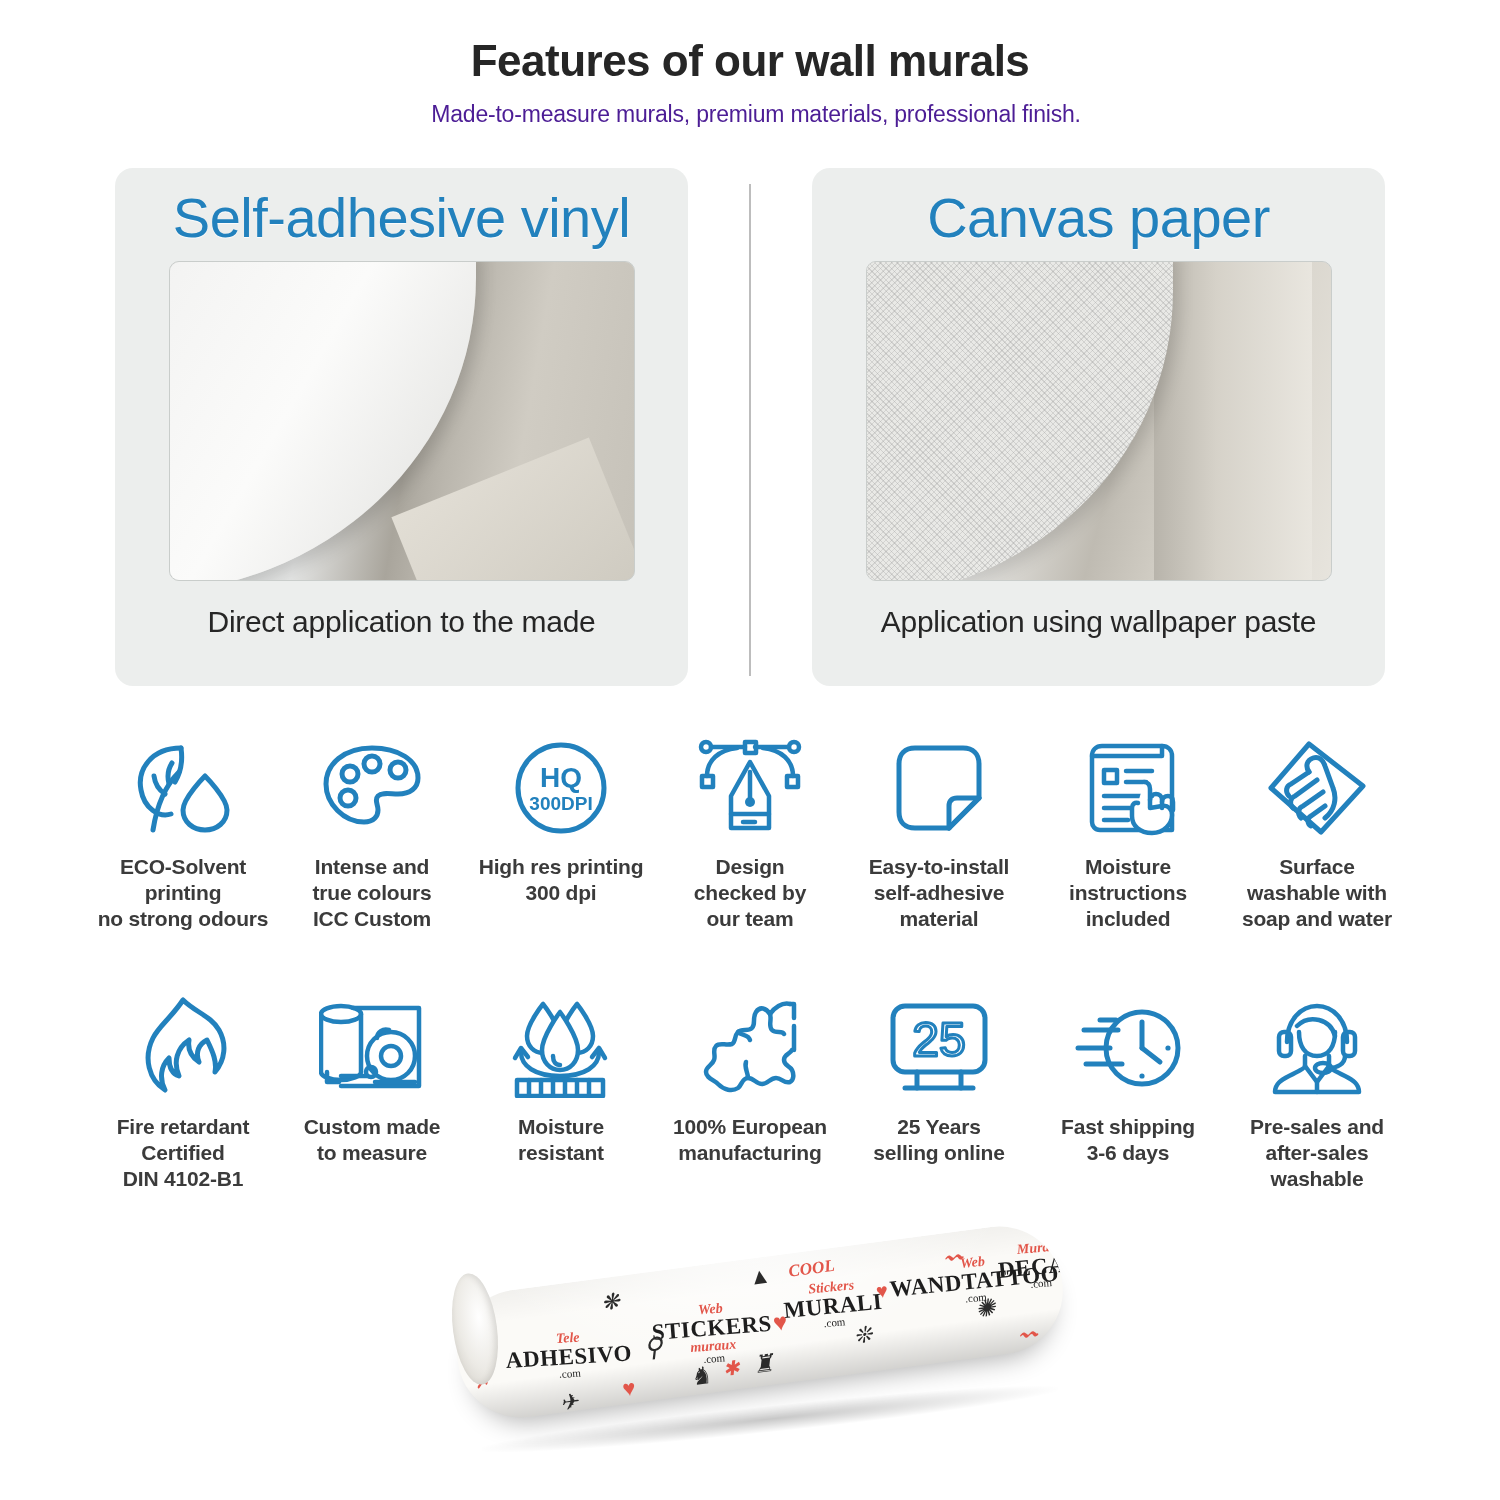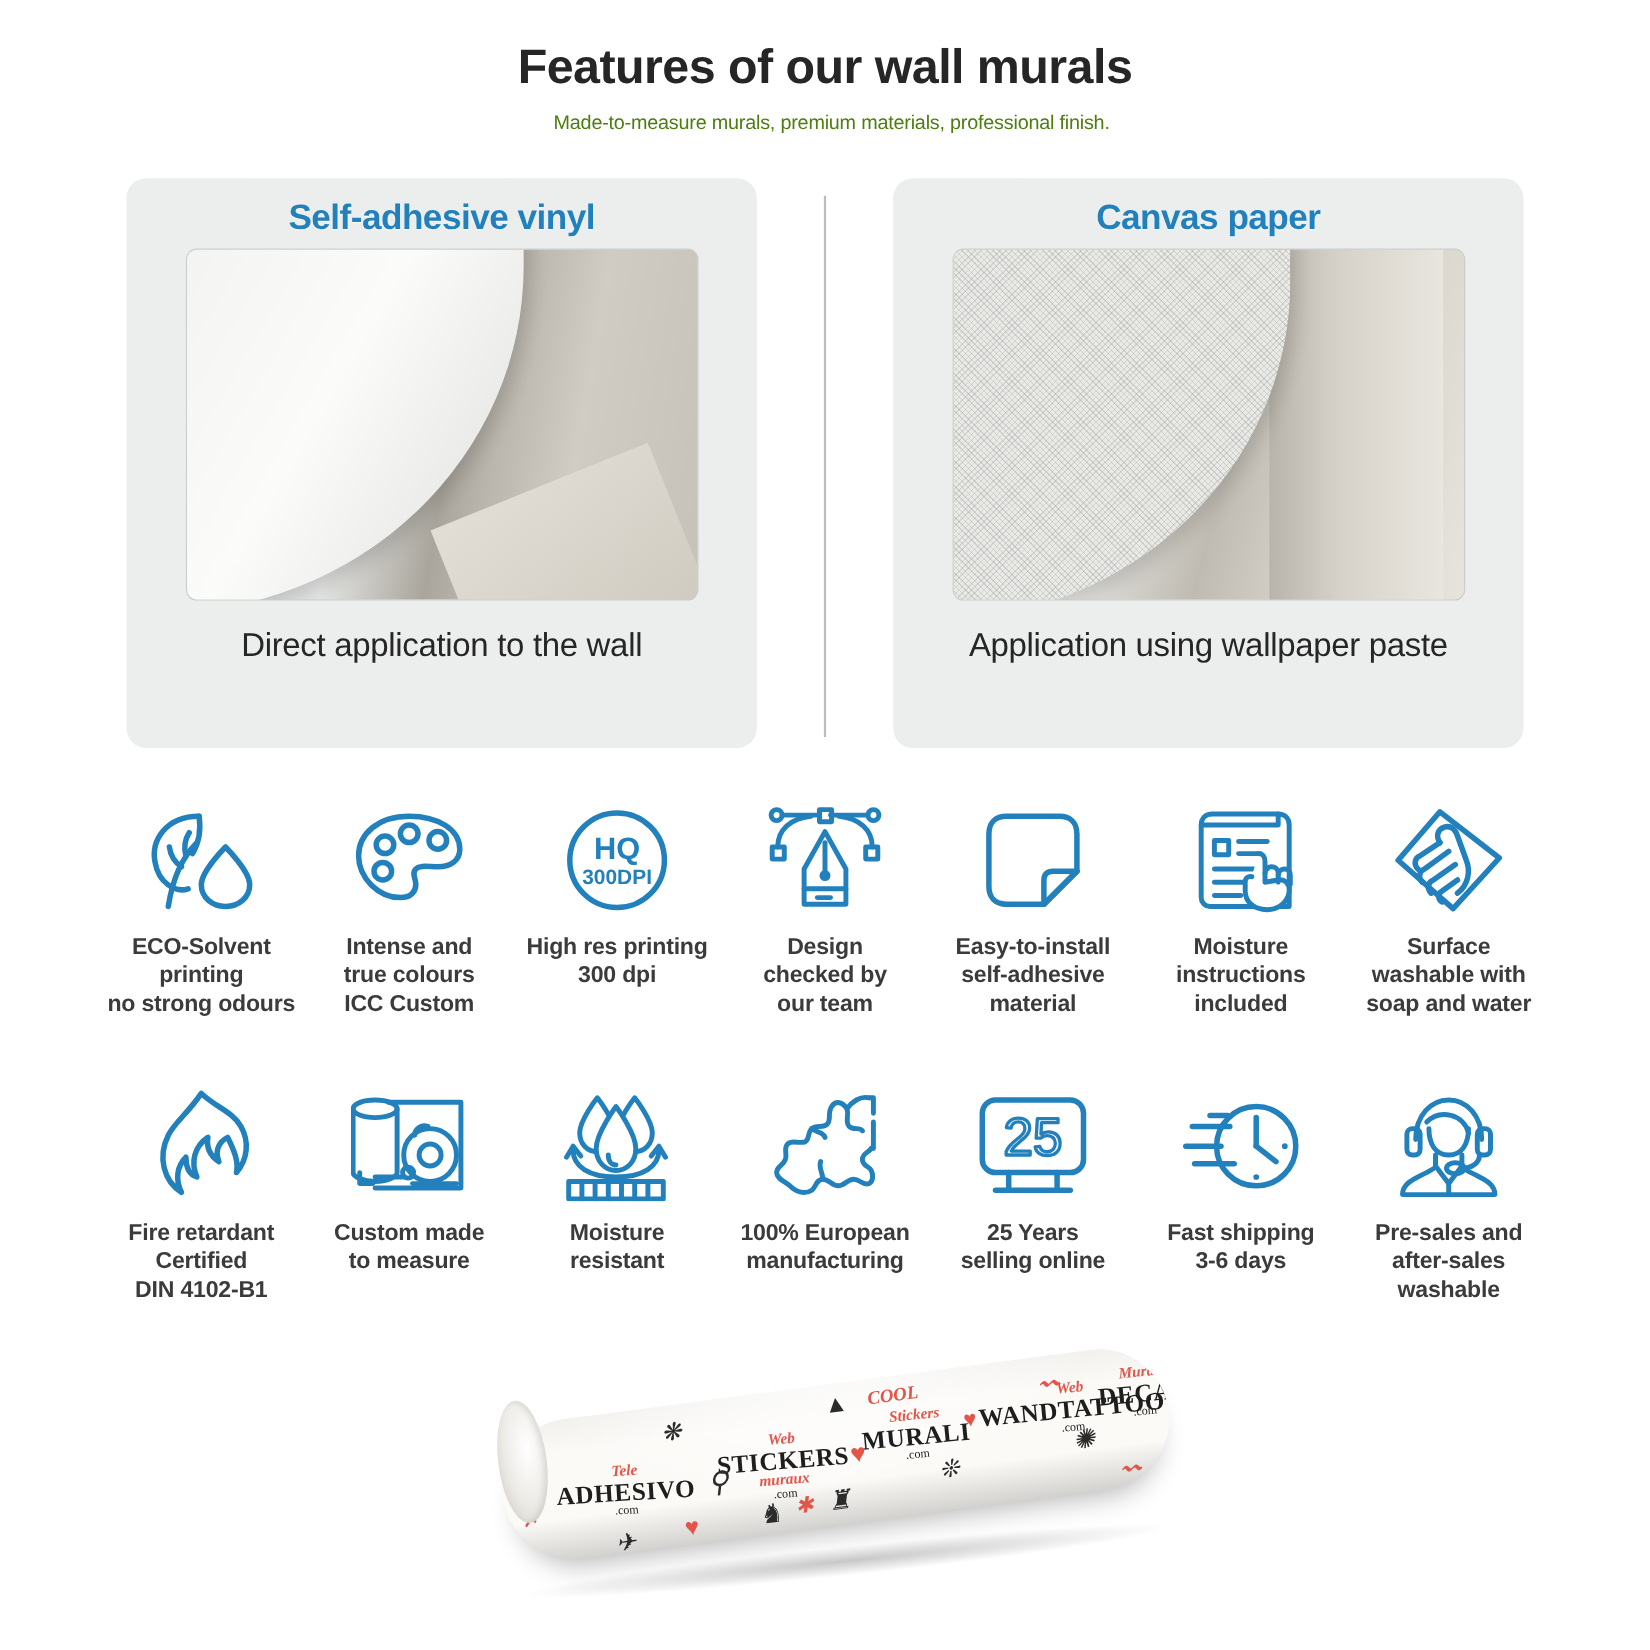"Made-to-measure murals, premium" .header .sub { color: #4d7c0f -> #4c1d95; font-size: 18px -> 23px }
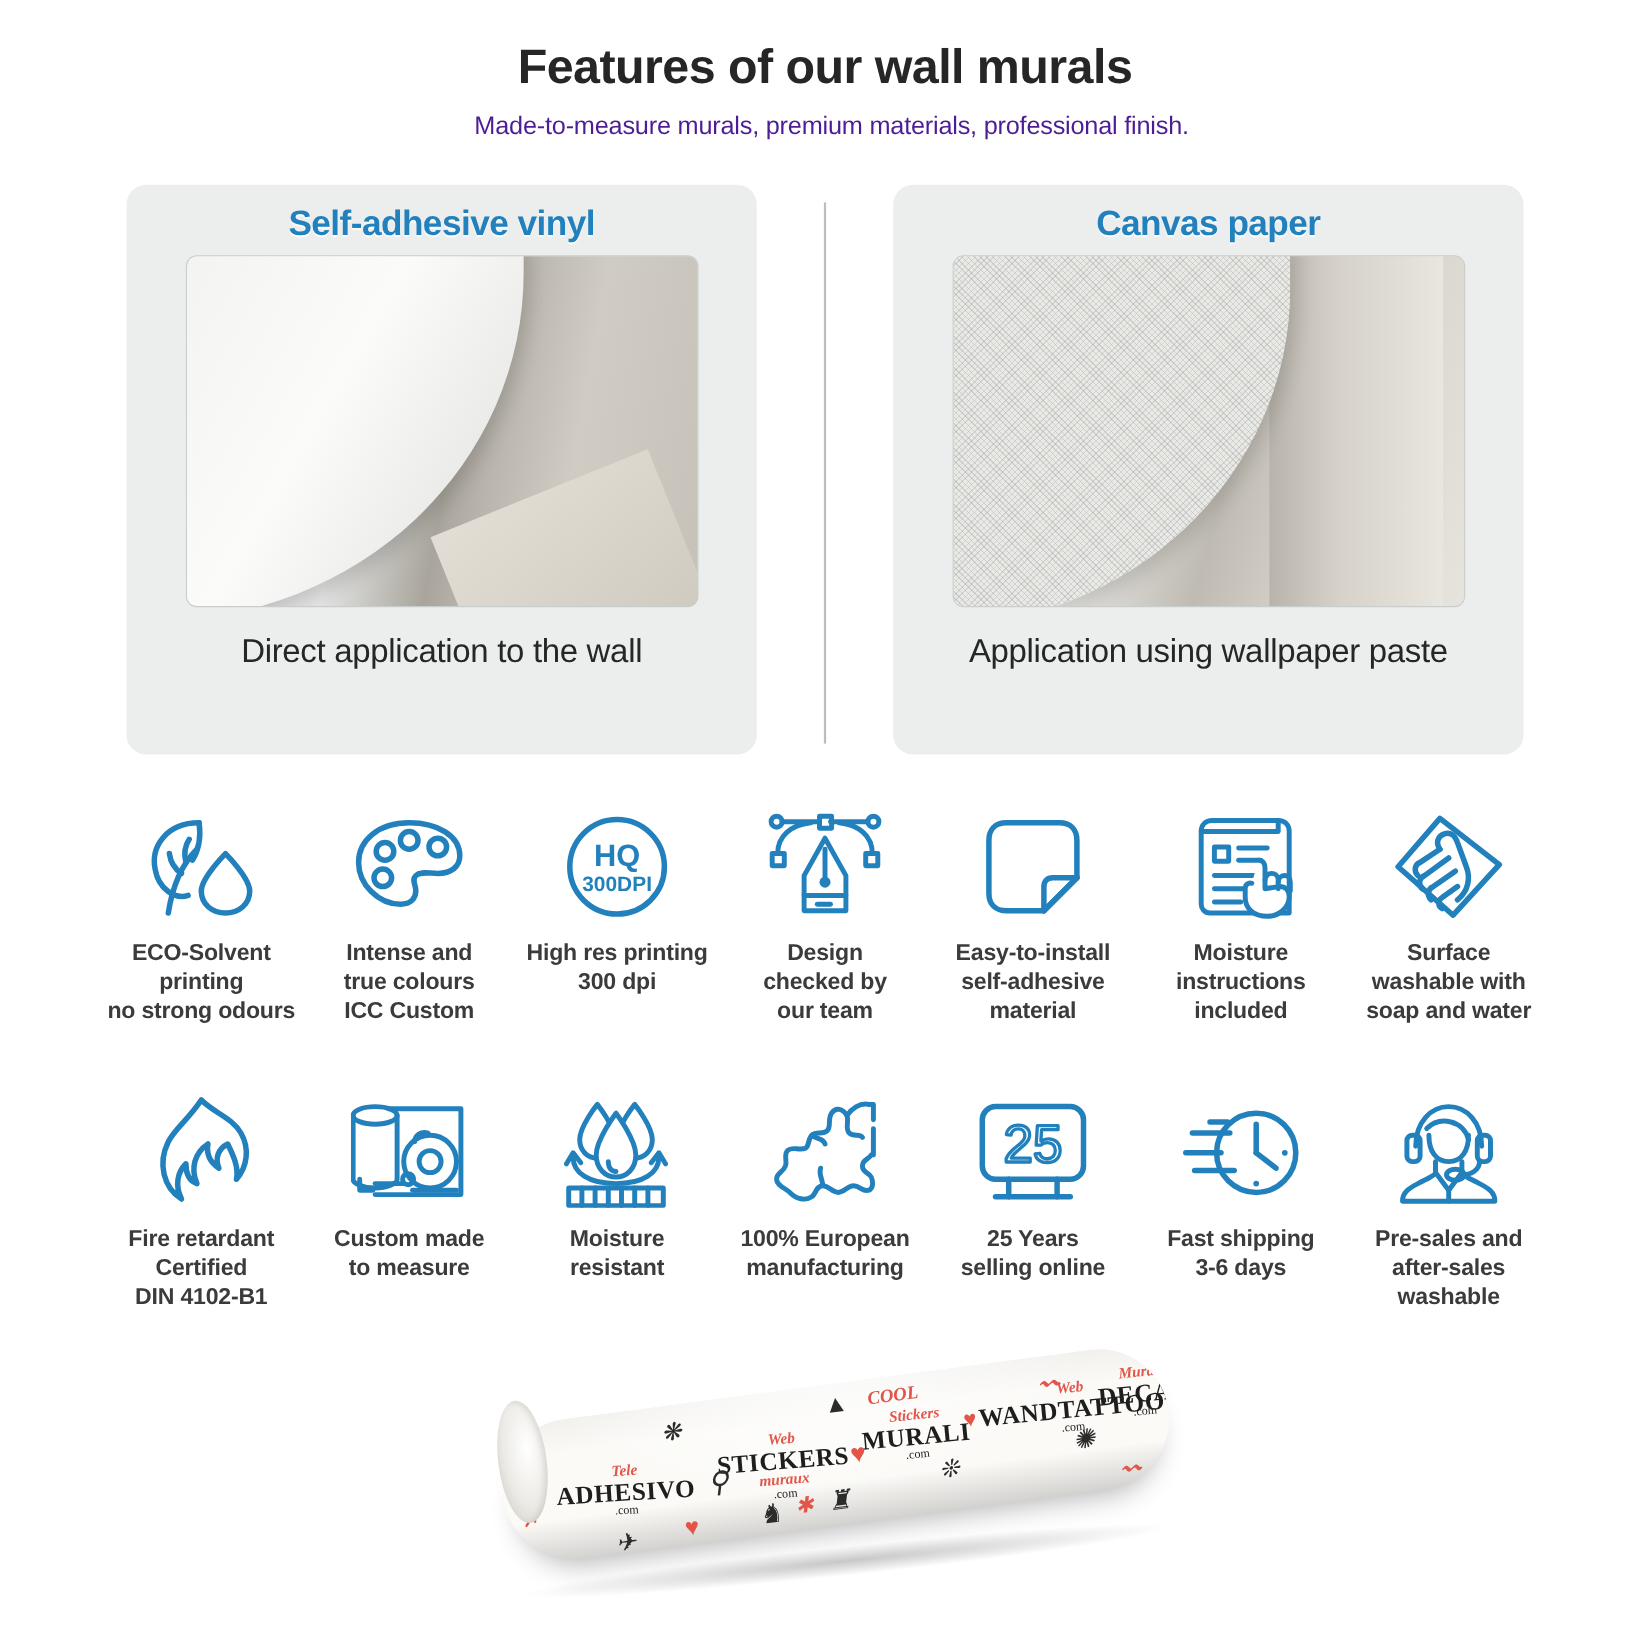"Self-adhesive vinyl" .card-title { font-size: 32px -> 56px; font-weight: bold -> normal }
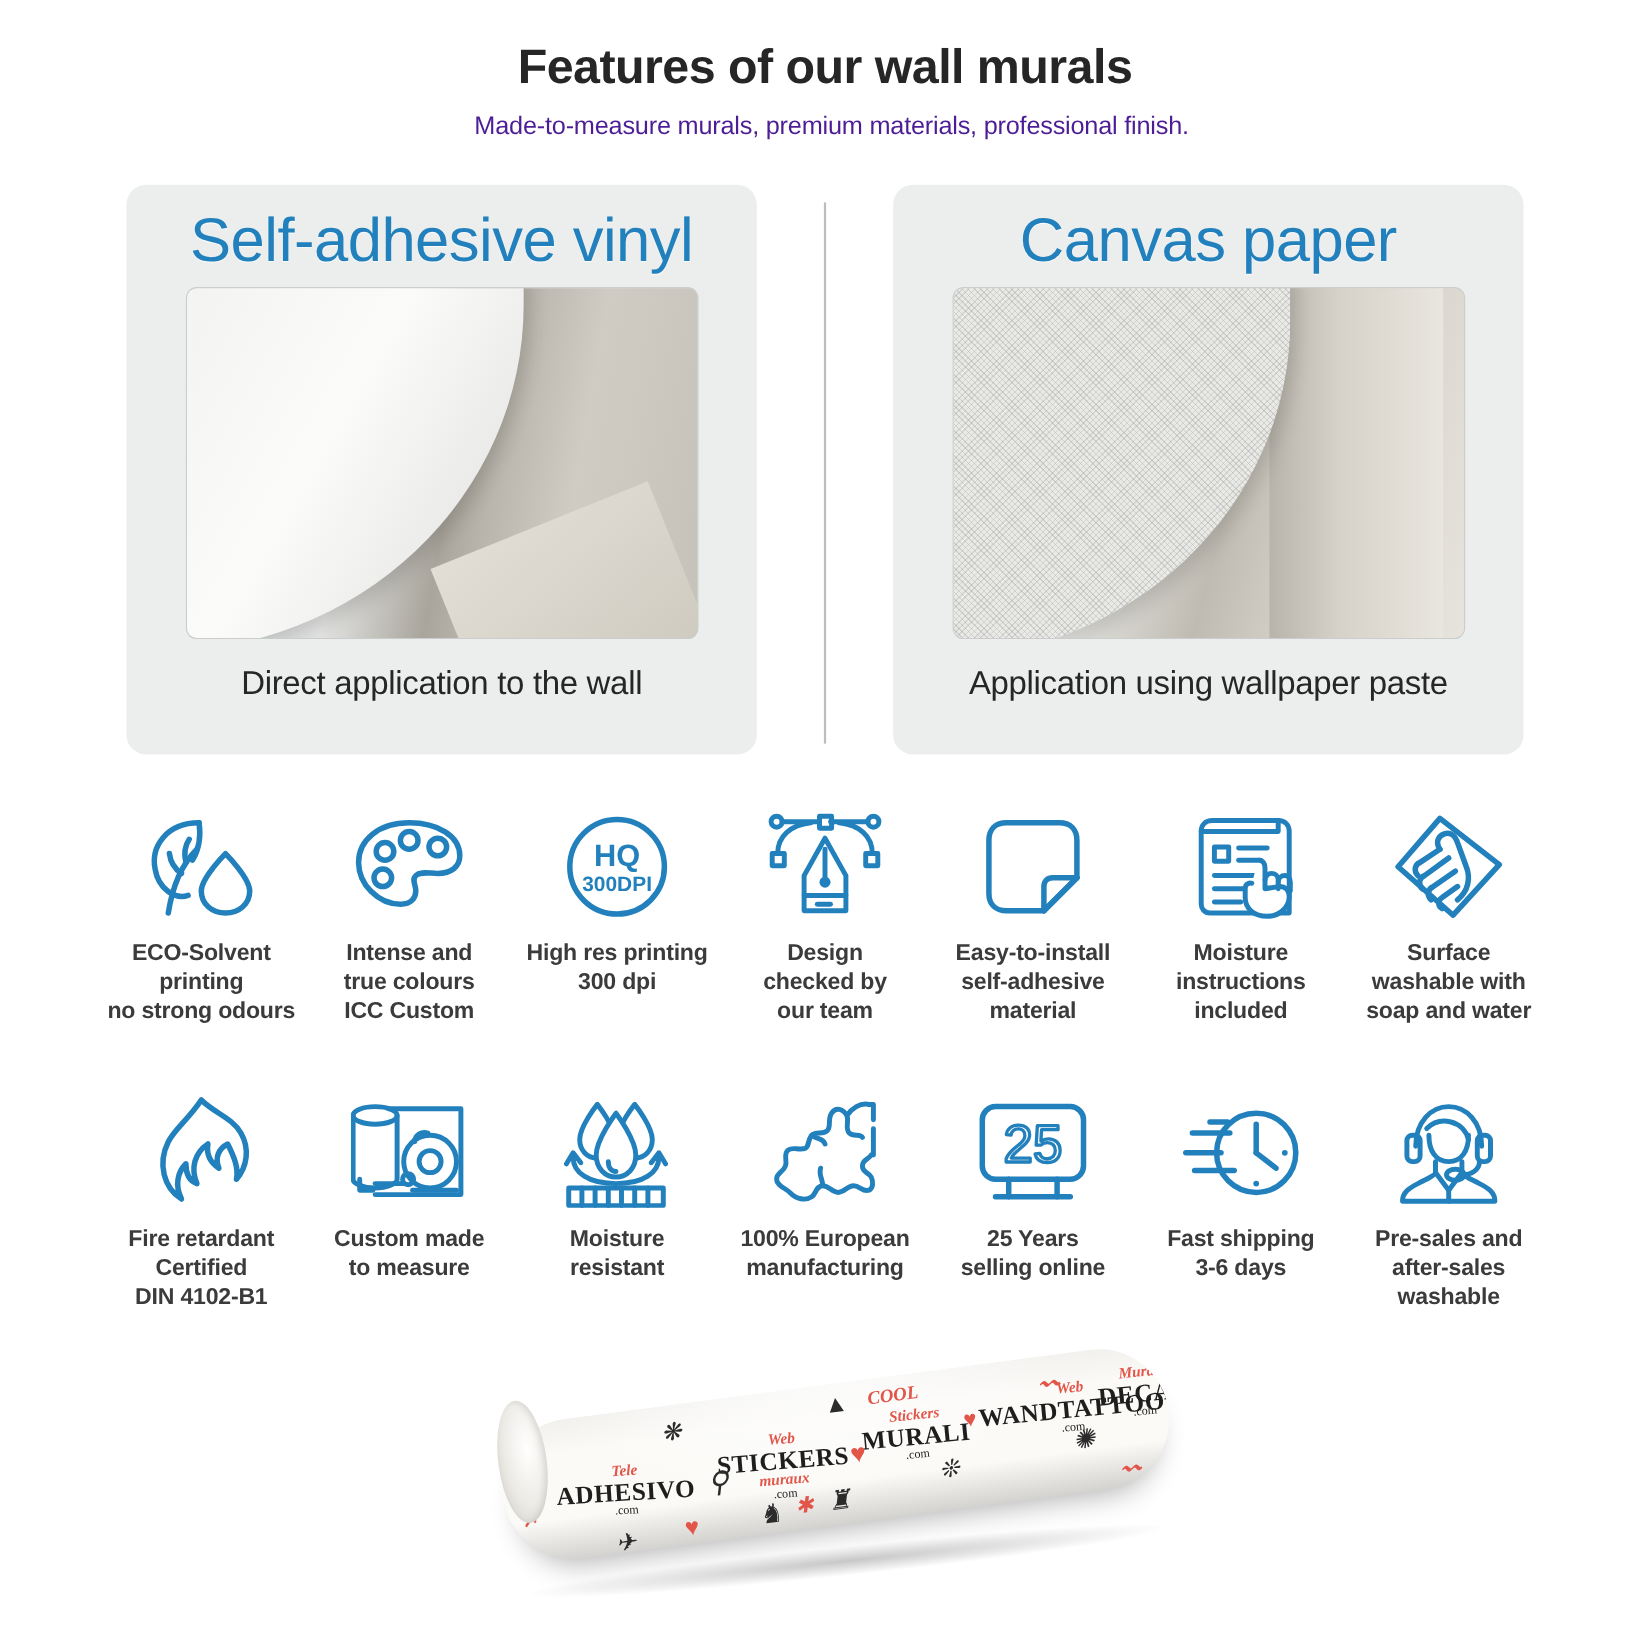"Direct application to the wall" div.card-caption { text: wall -> made }
